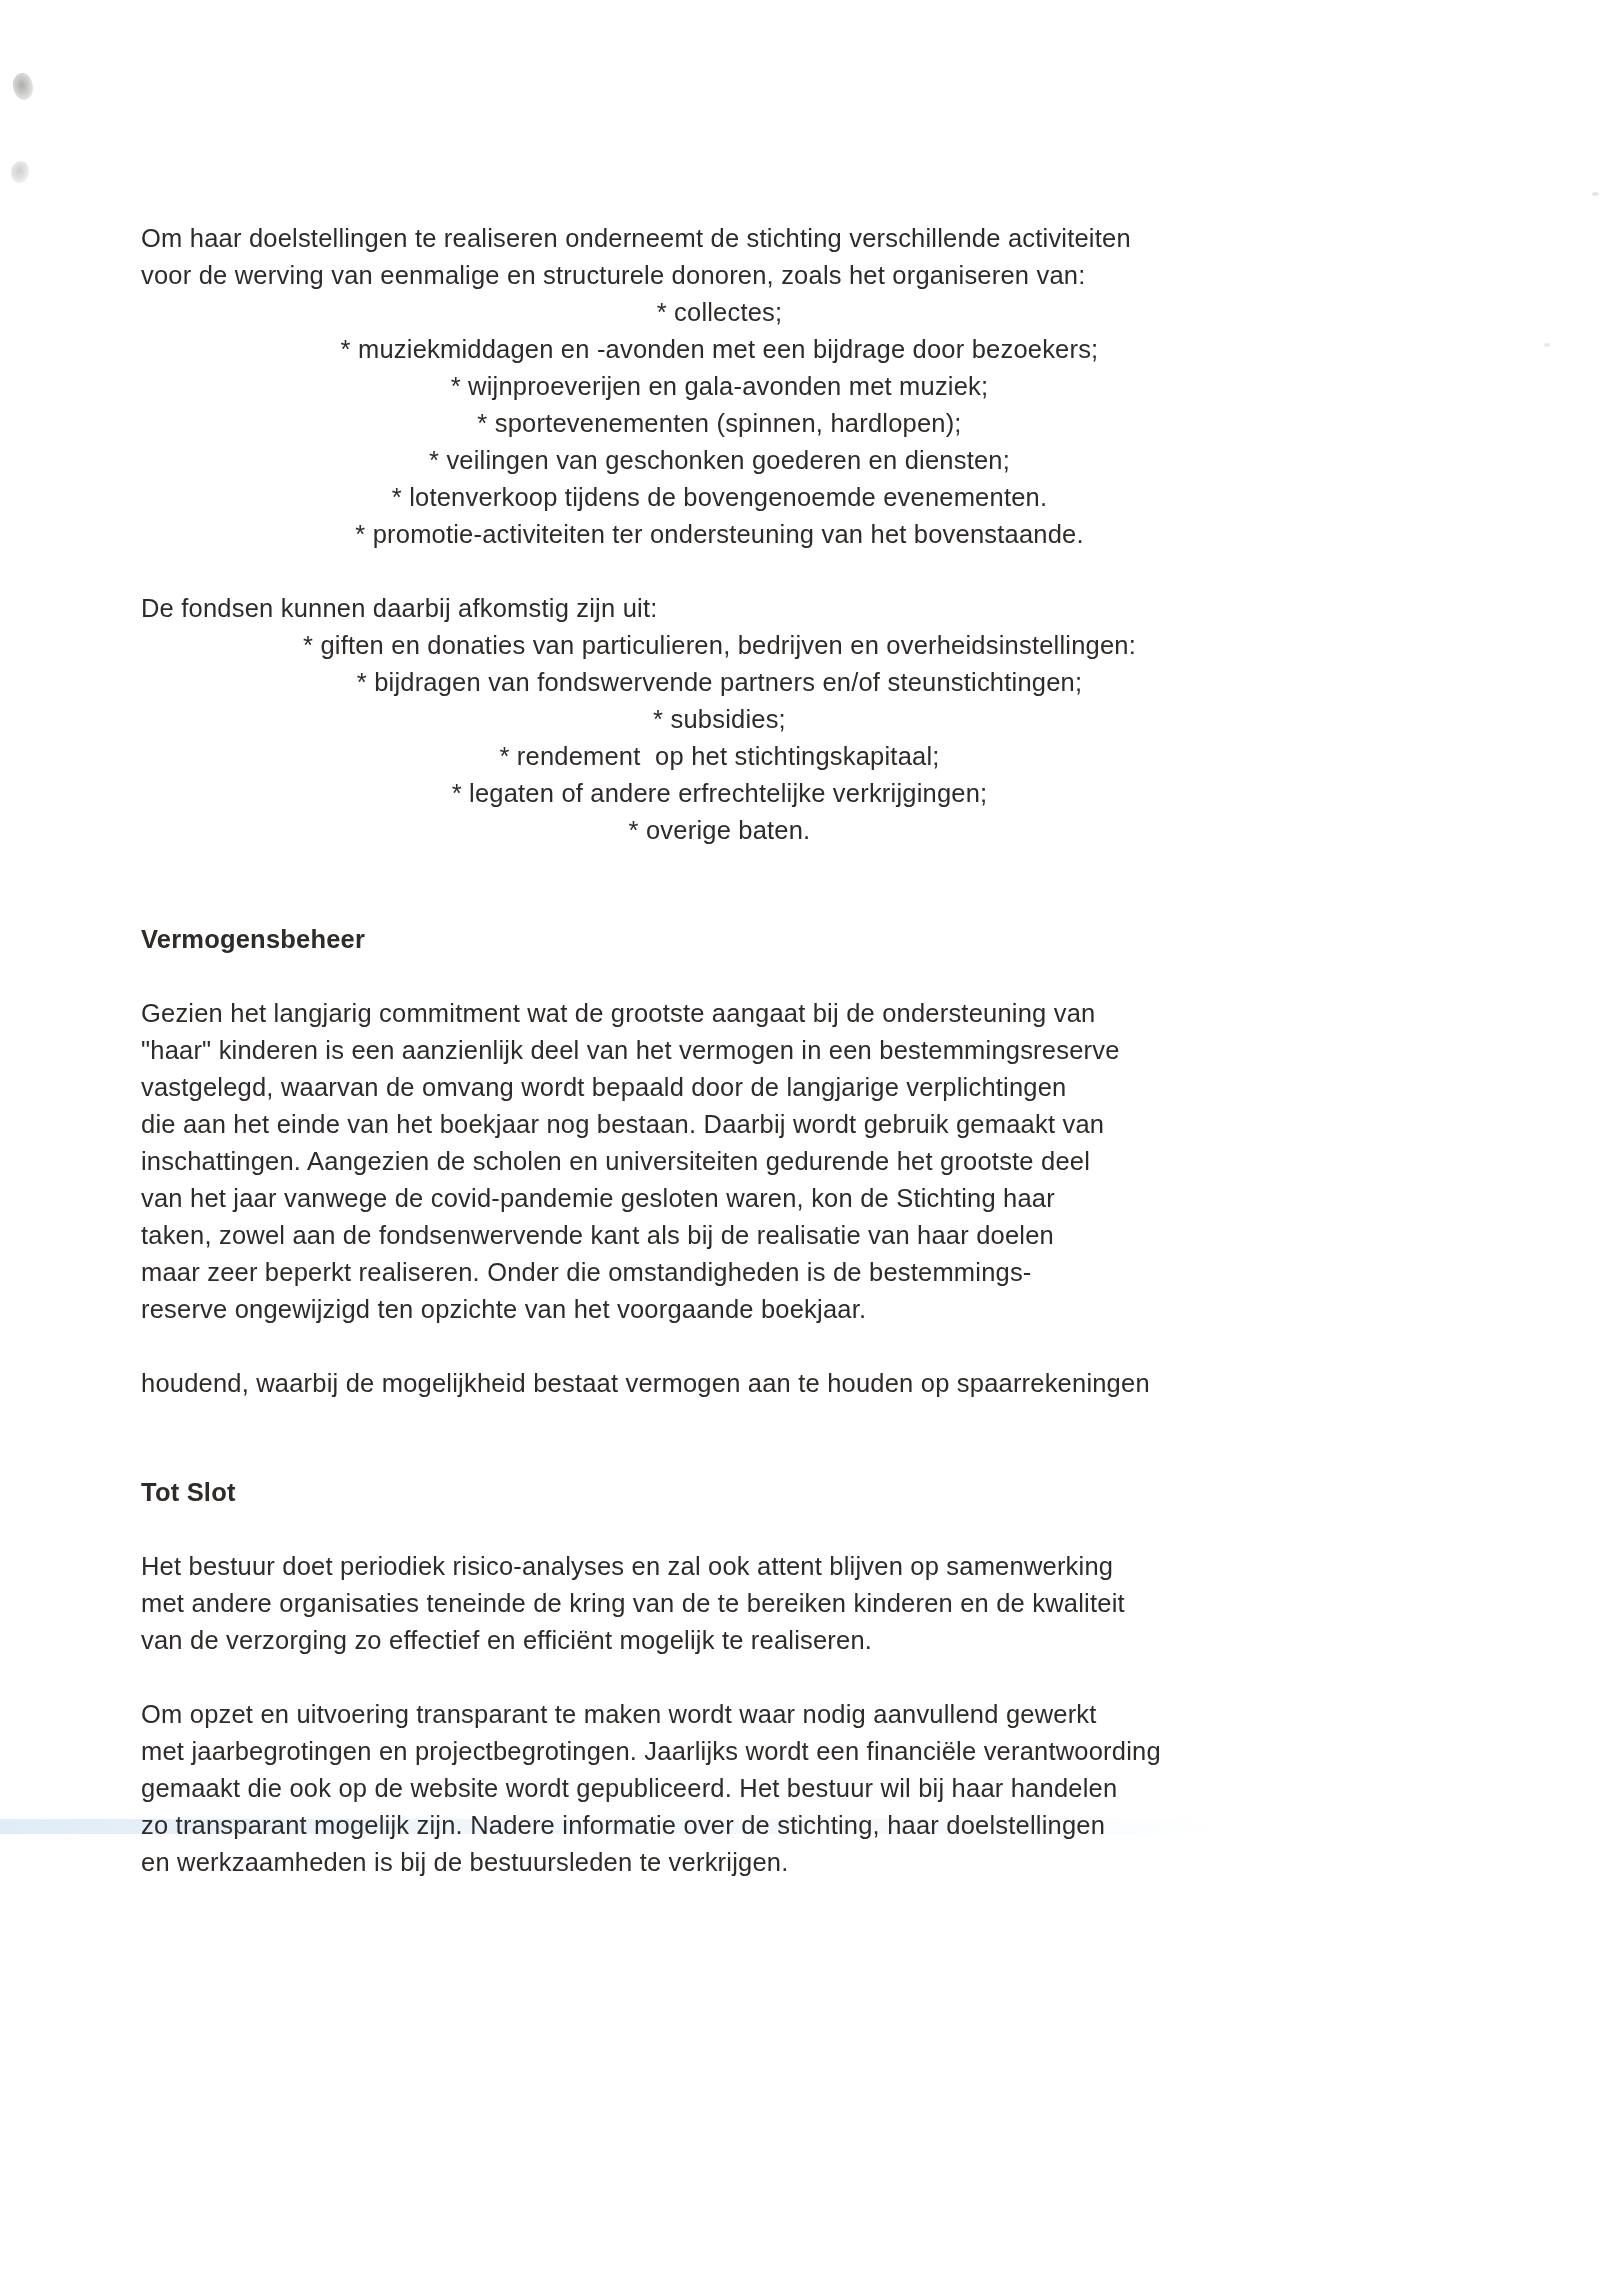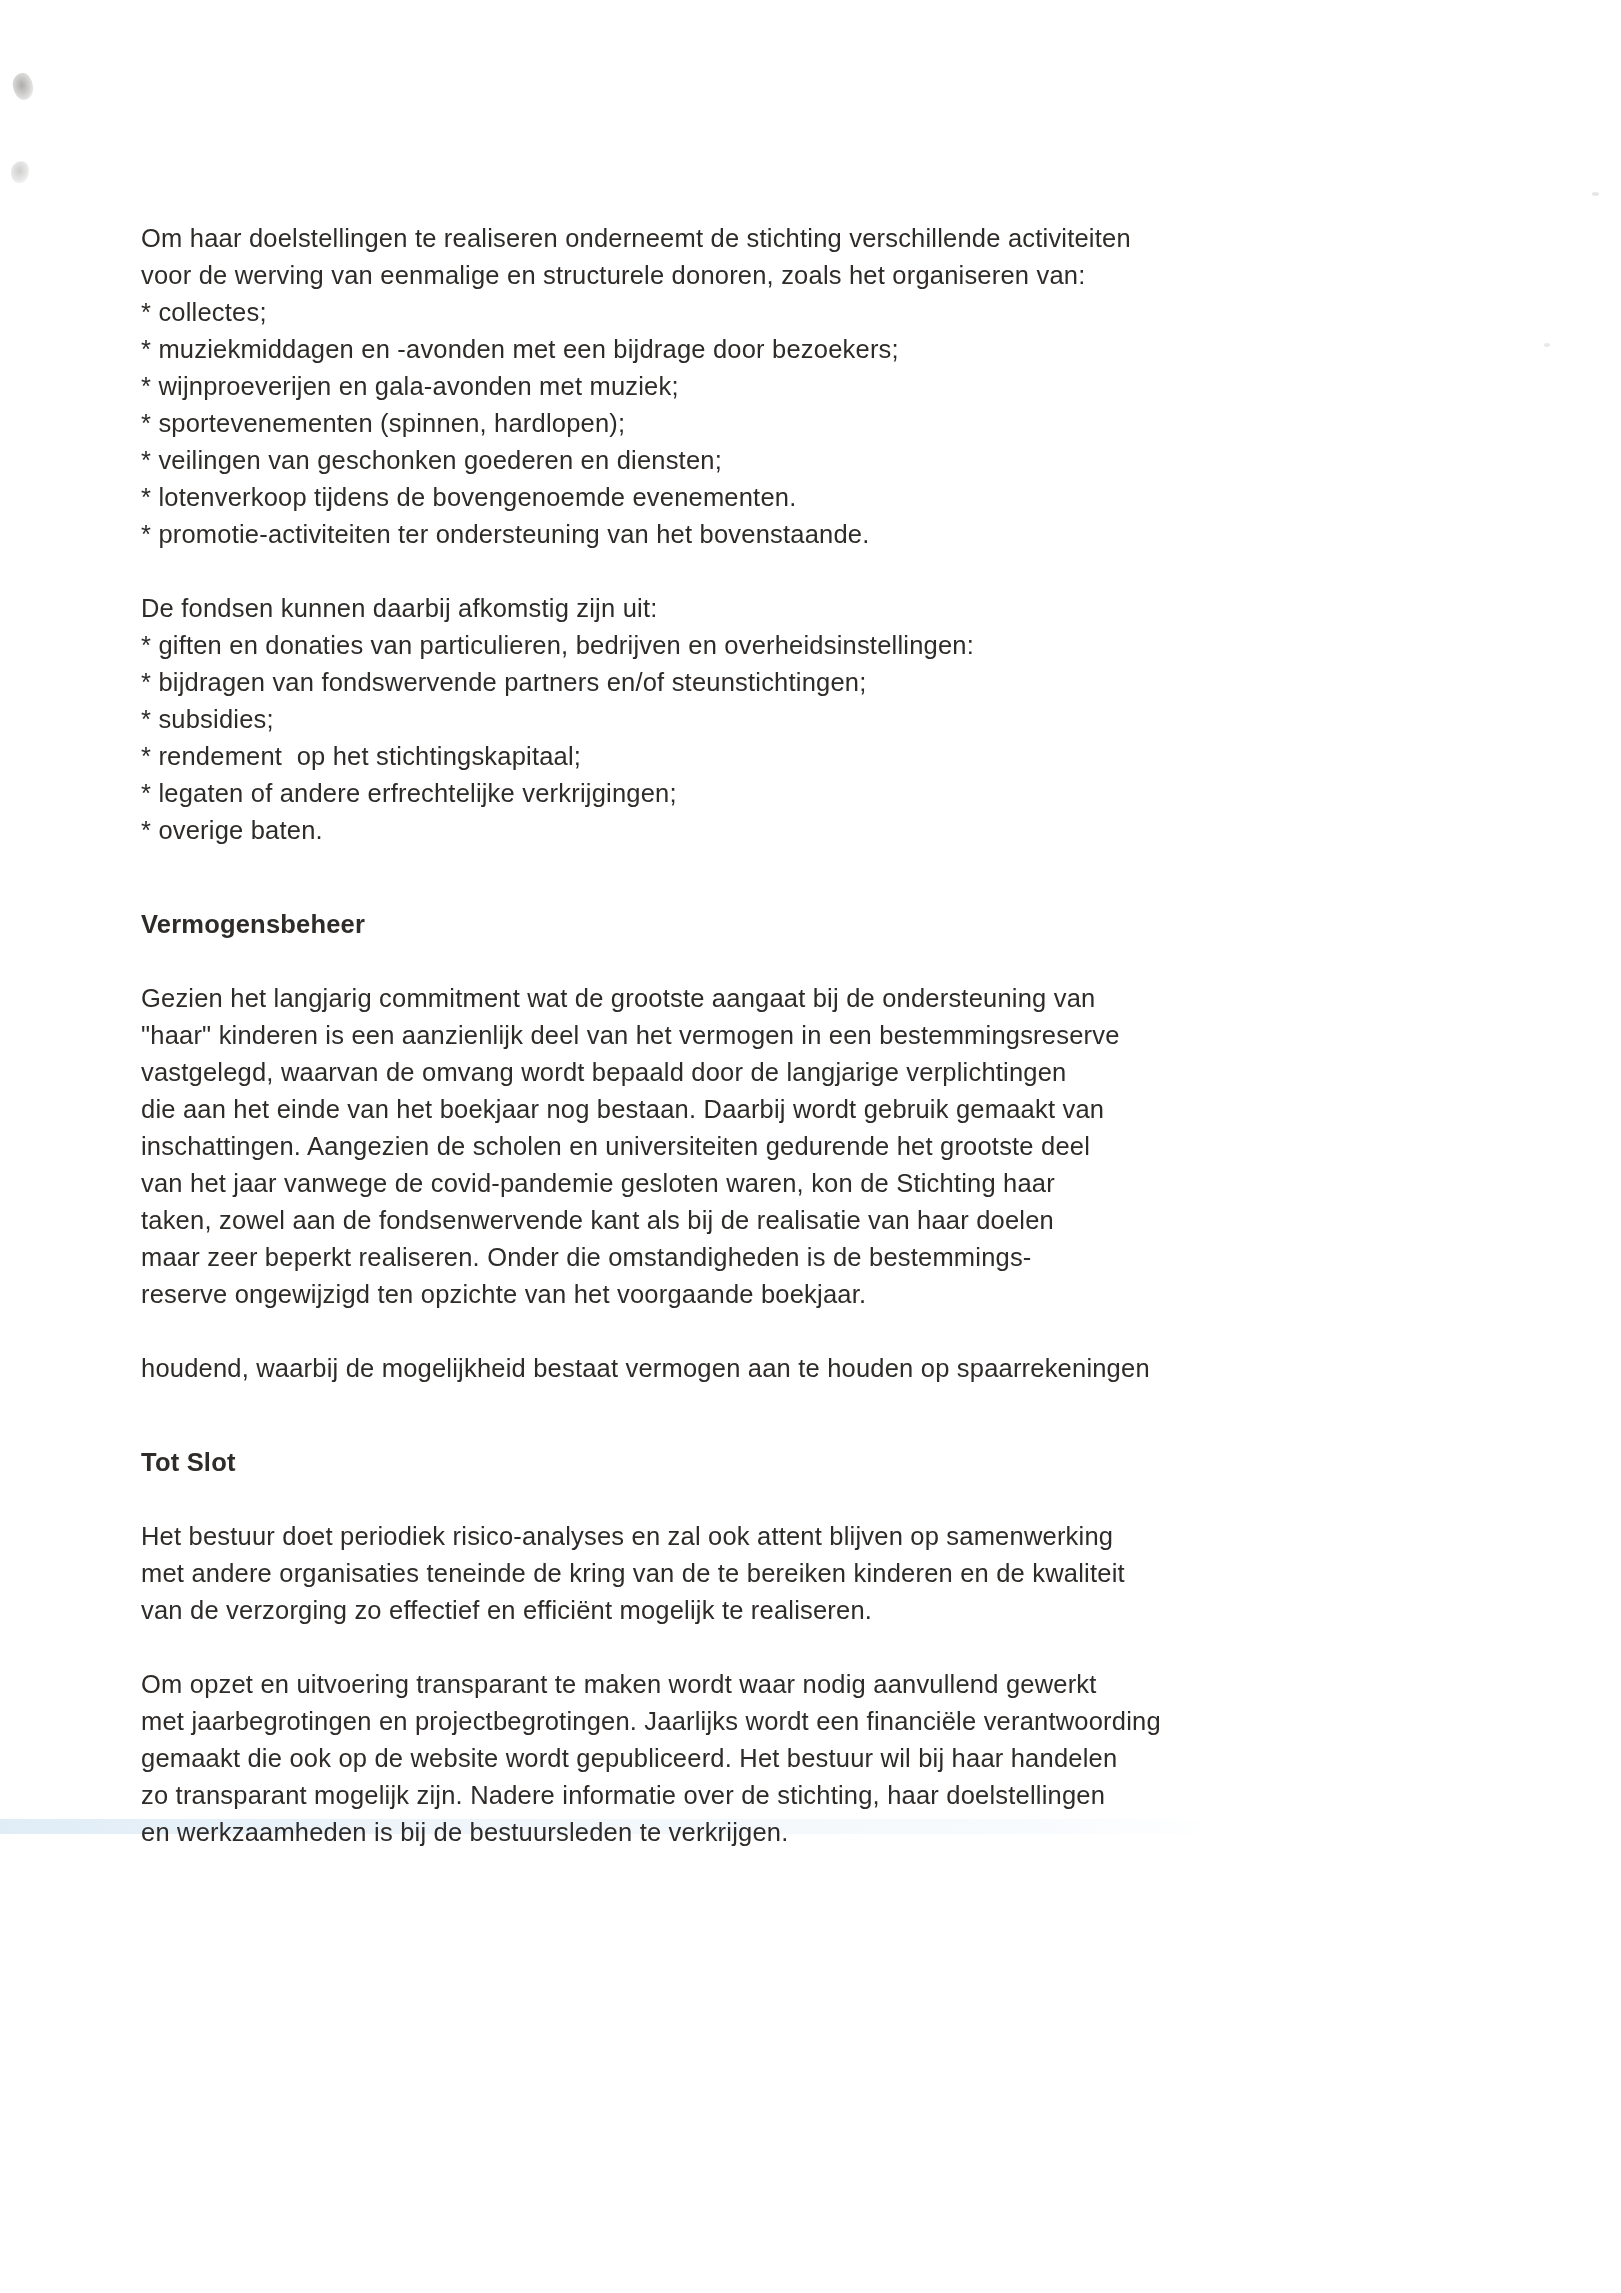"* collectes;" .block.attached { text-align: none -> center }
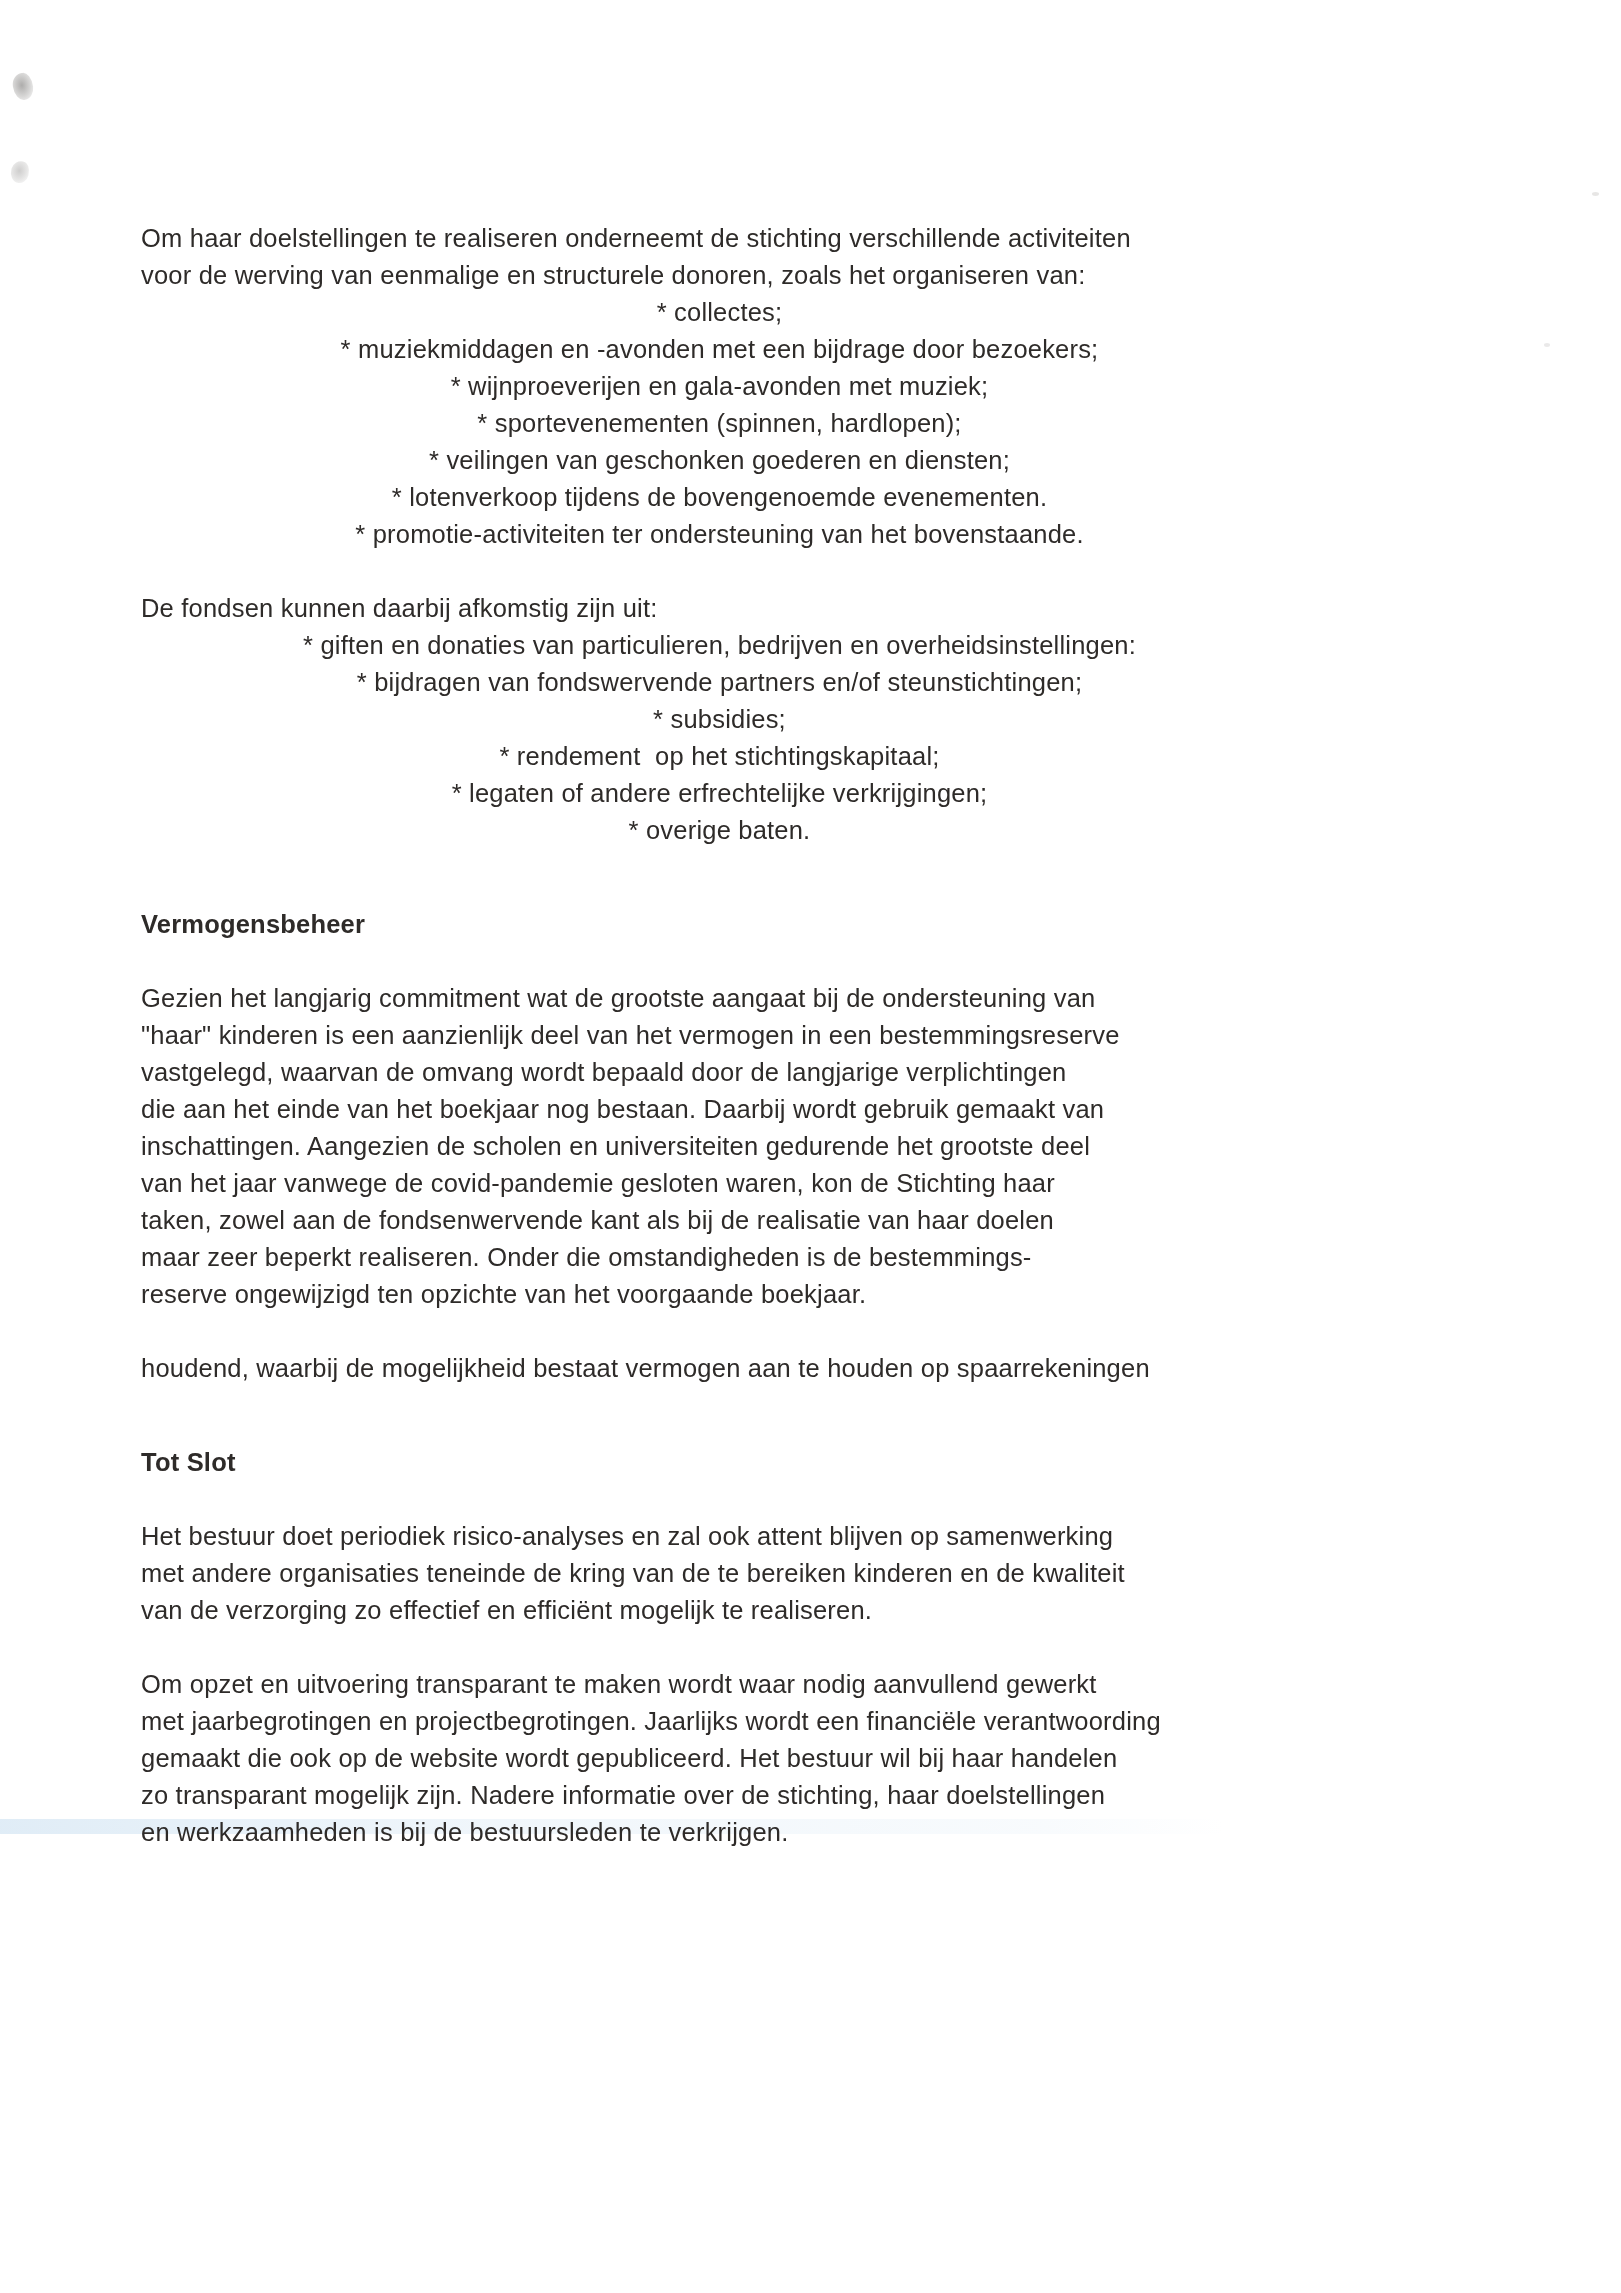"Vermogensbeheer" .block.heading { margin-top: 57px -> 72px }
